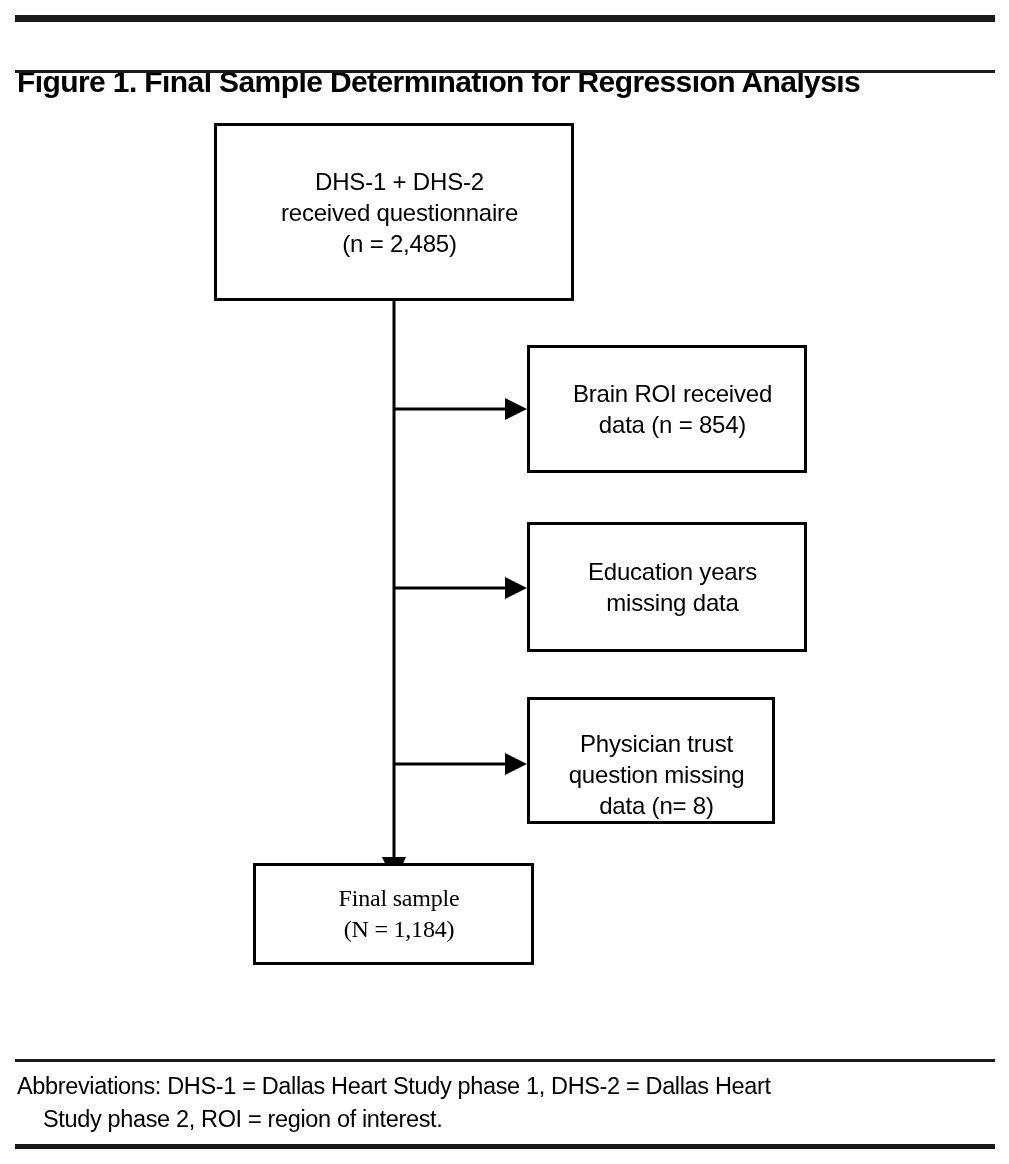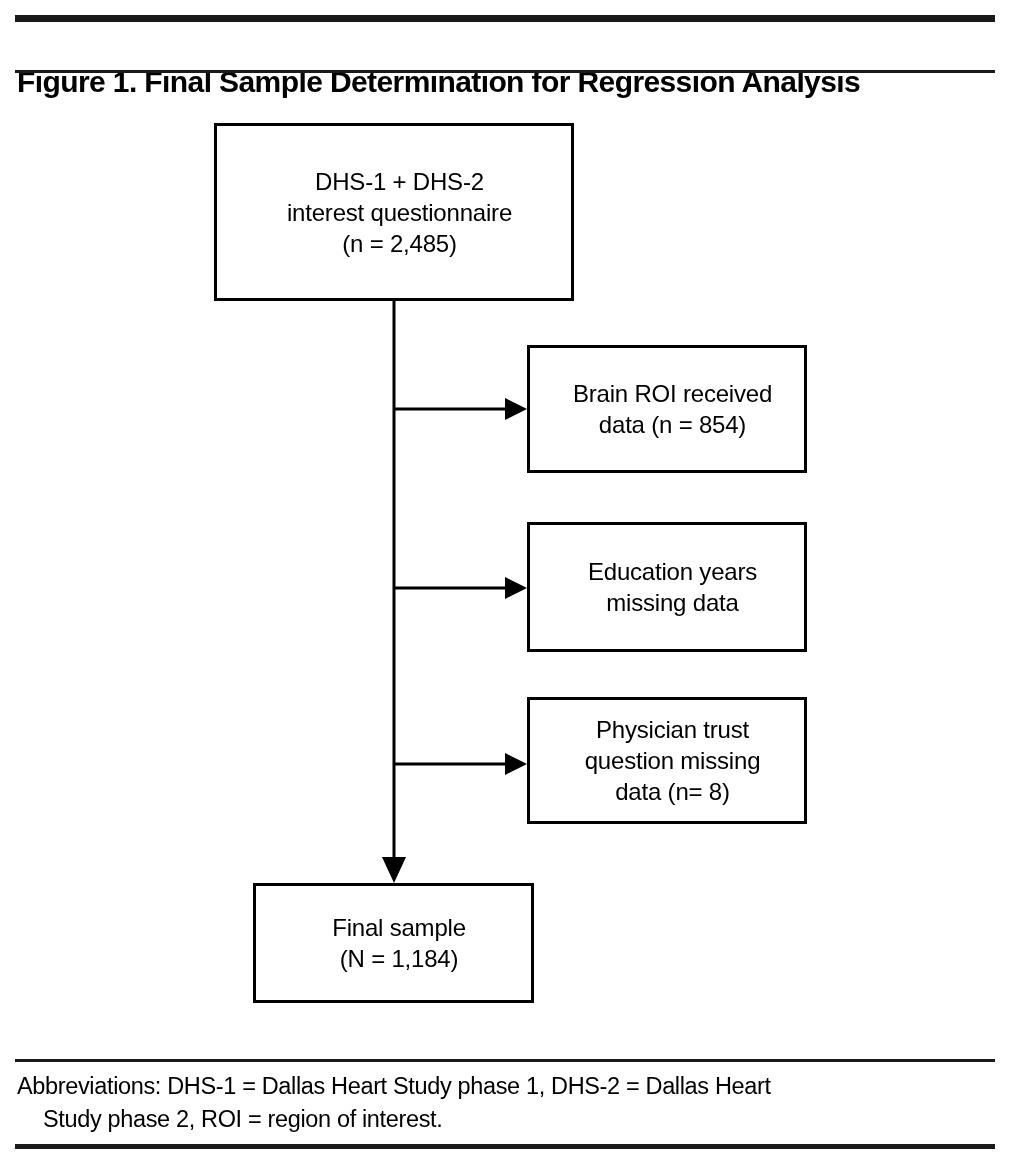"interest questionnaire" span.ln { text: interest -> received }
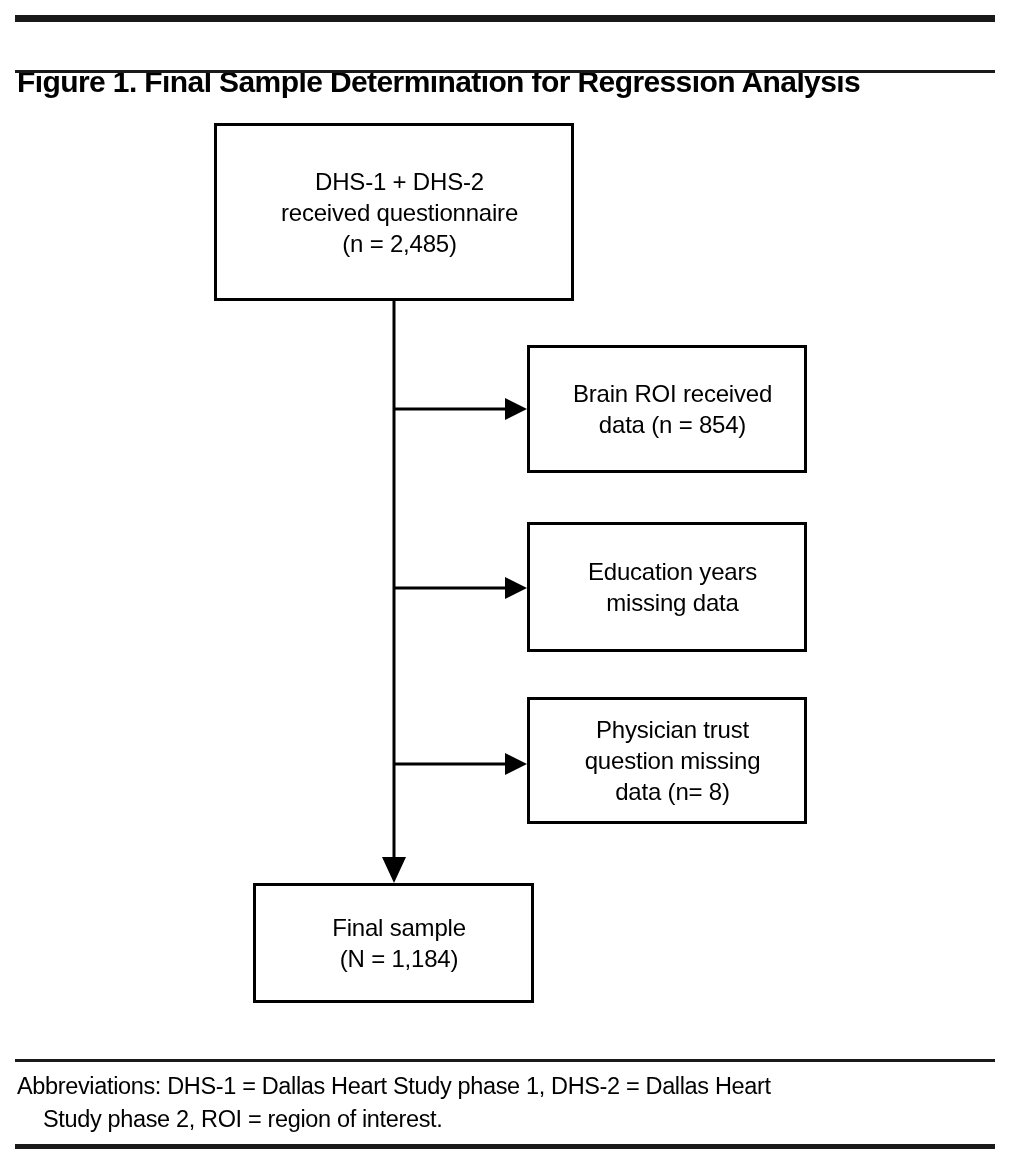"Physician trust" #node-physician { align-items: none -> flex-end; width: 280px -> 248px }
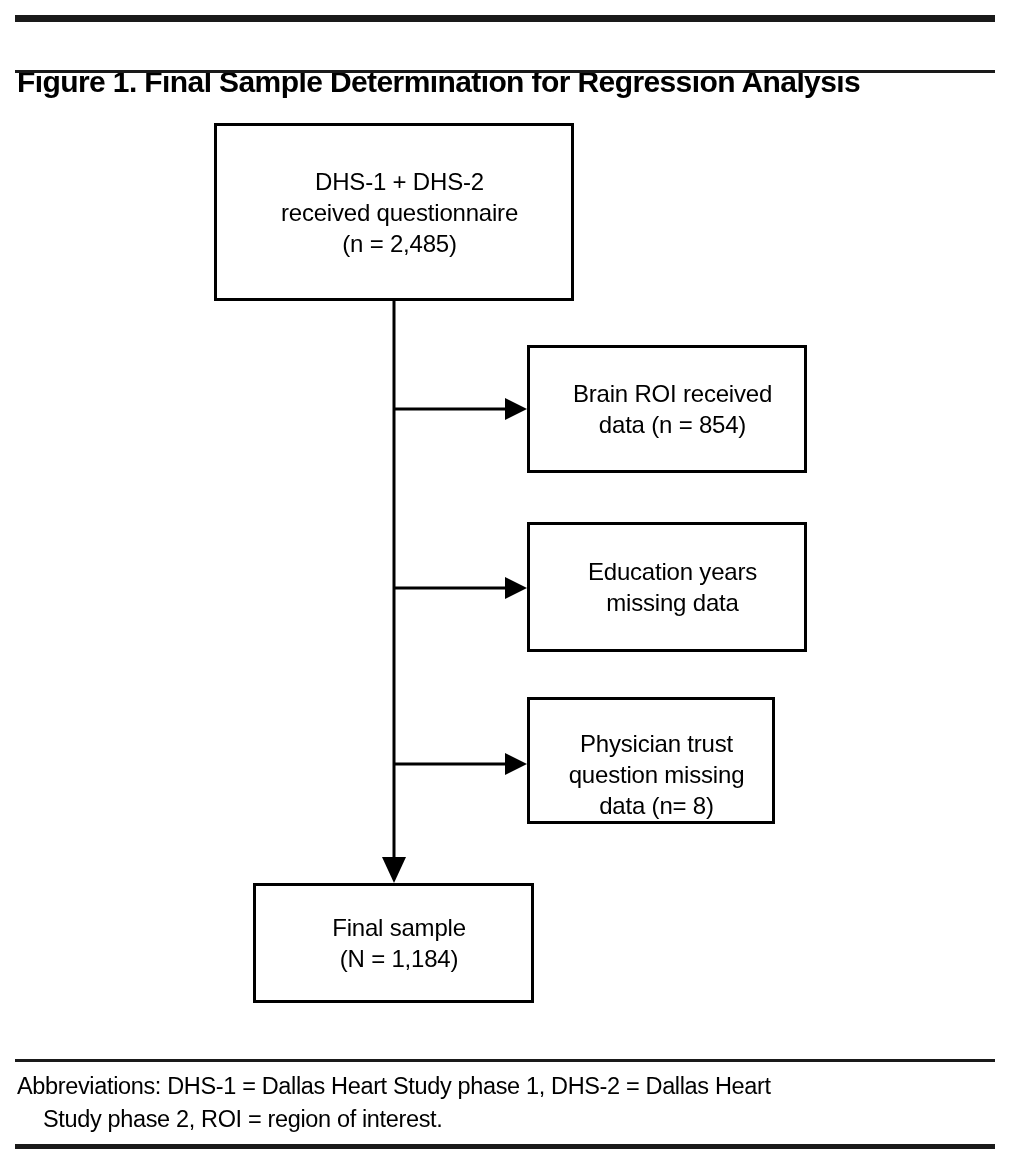"Final sample" #node-final { font-family: none -> Liberation Serif, serif; height: 120px -> 102px; top: 883px -> 863px }
